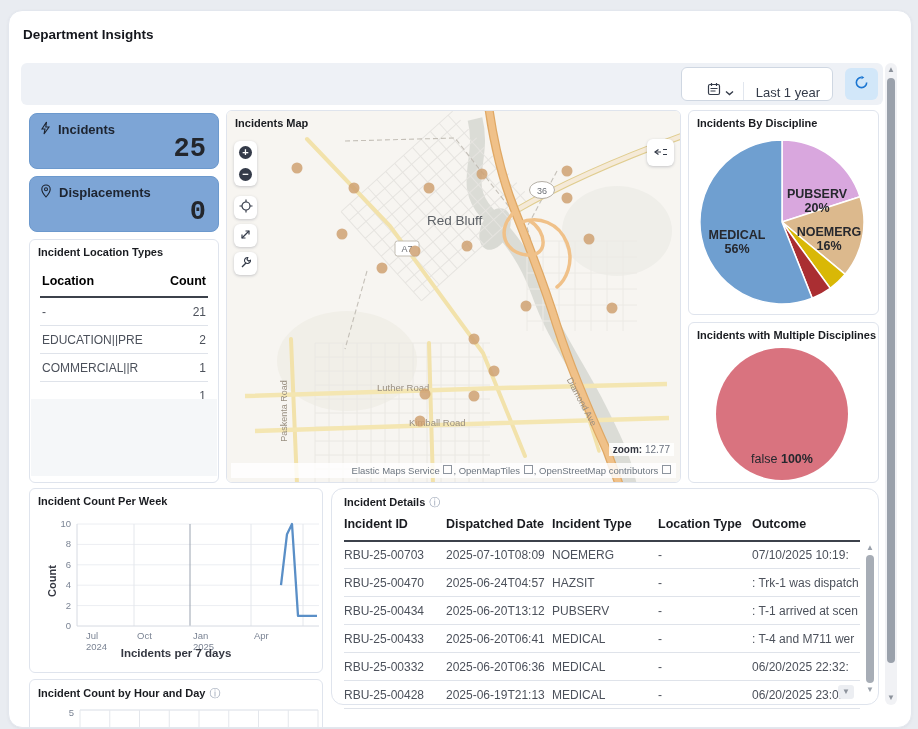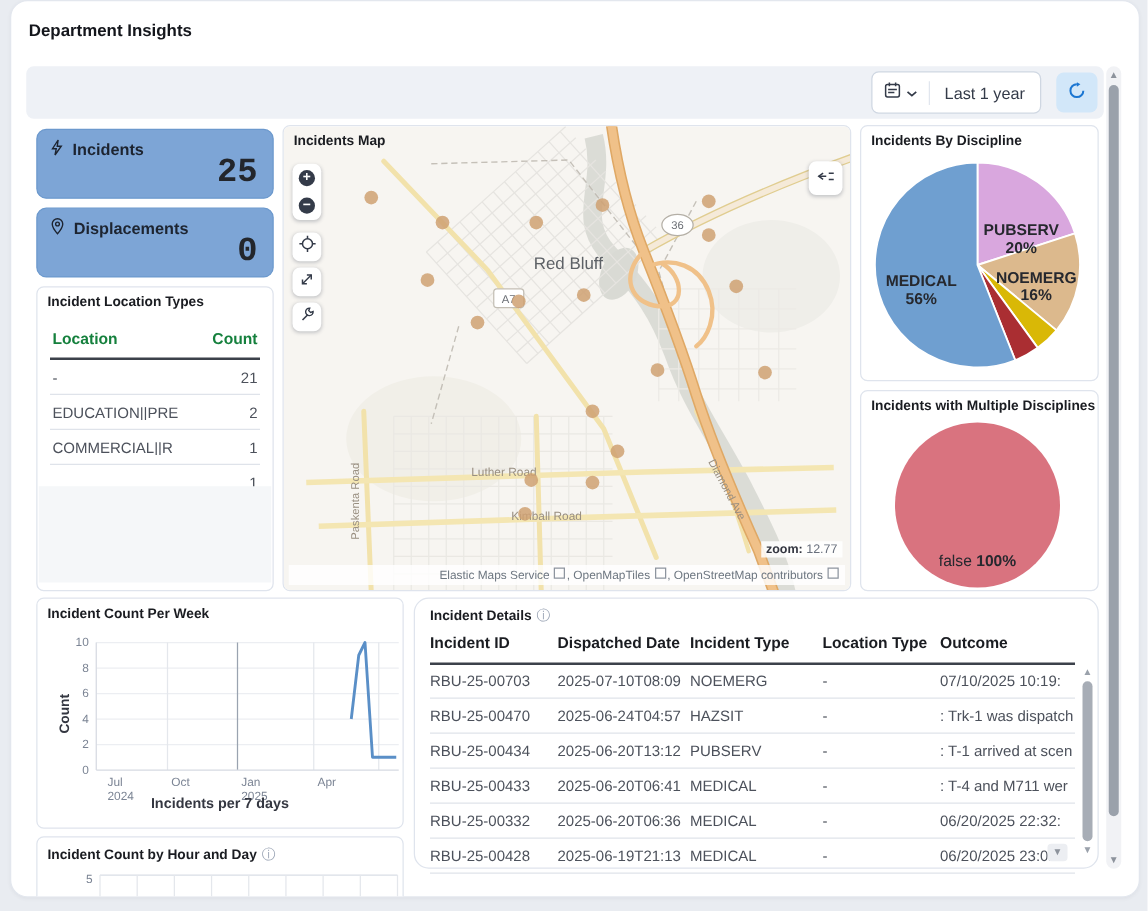"Department Insights" .card { top: 0 -> 10px }
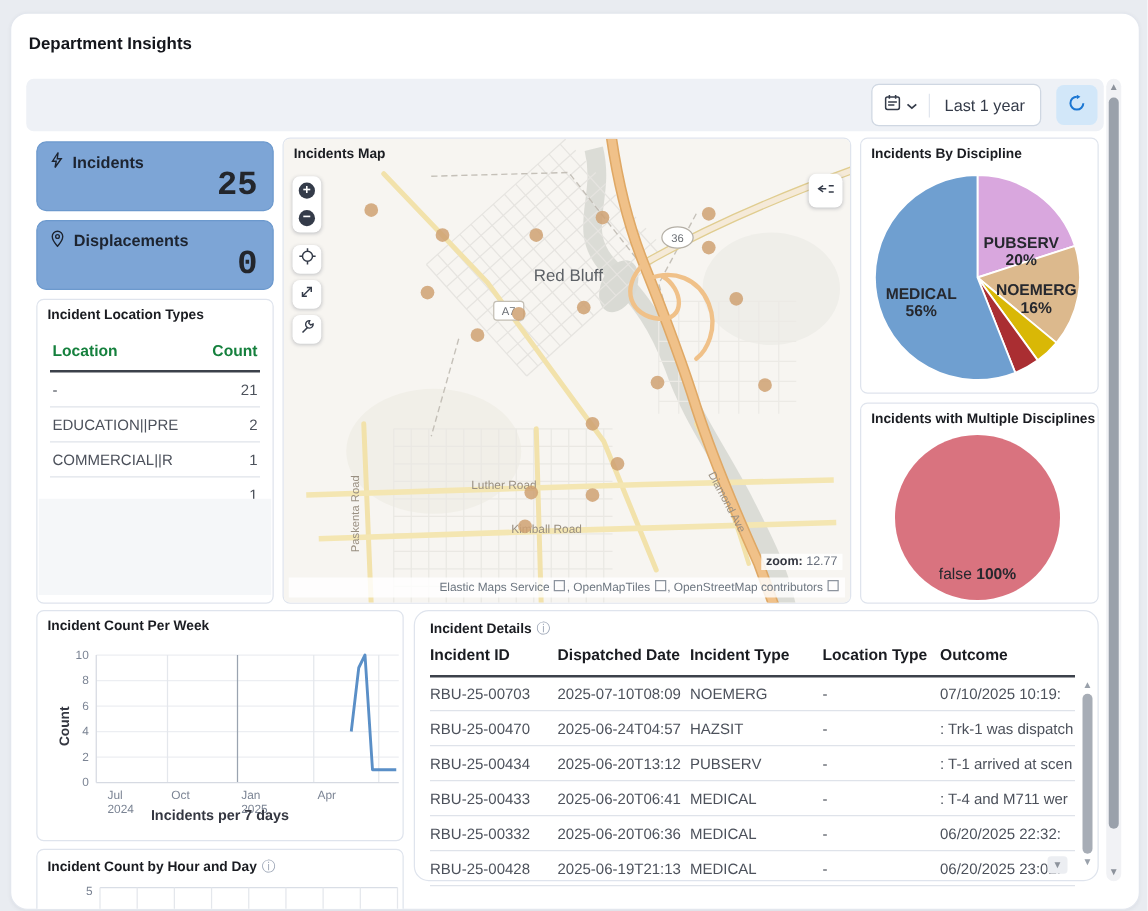"Last 1 year" .date-group { align-items: center -> flex-end; padding-left: none -> 16px }
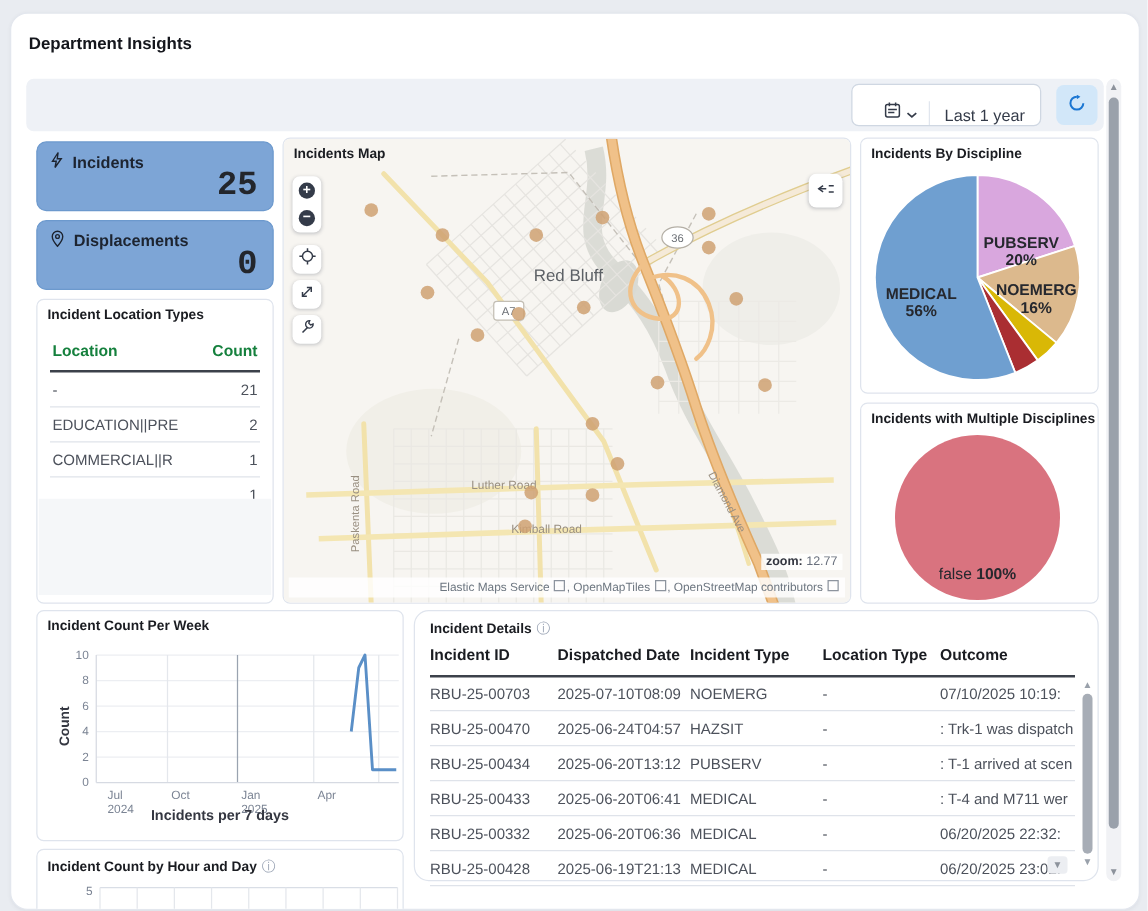"Location" .loc-head { color: #15803d -> #000000 }
